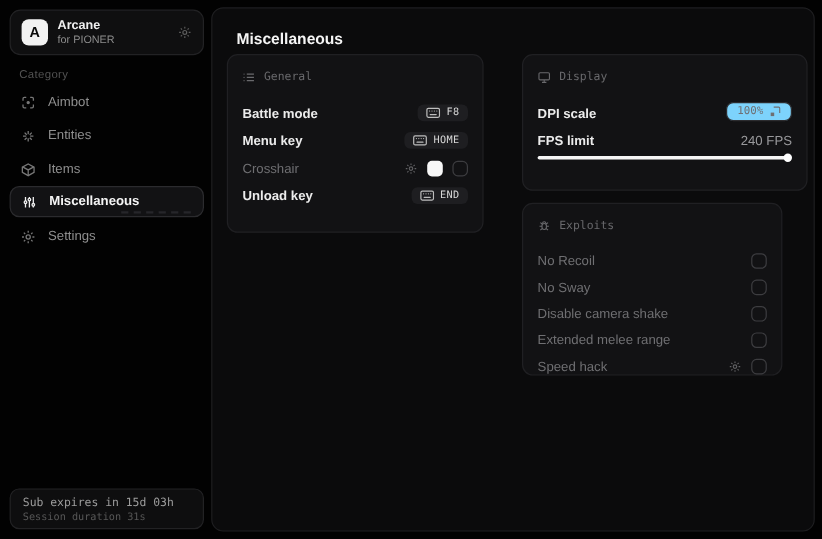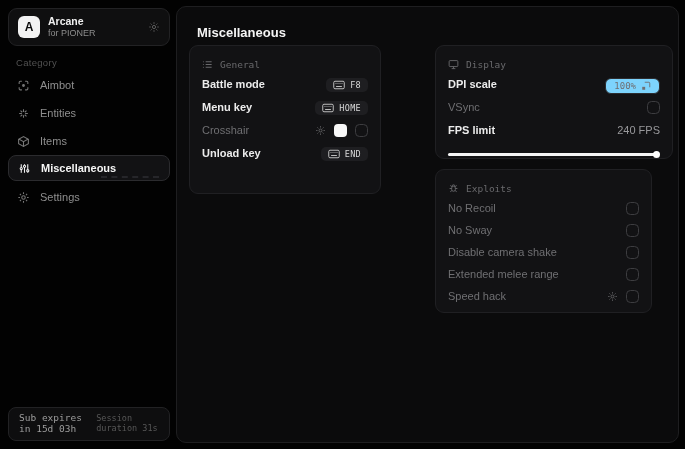"General" .panel-general { width: 192px -> 214px }
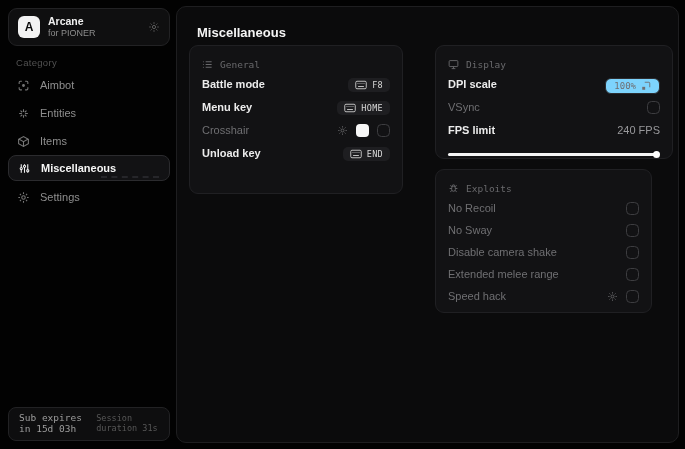"Battle mode" .row { align-items: flex-start -> flex-end }
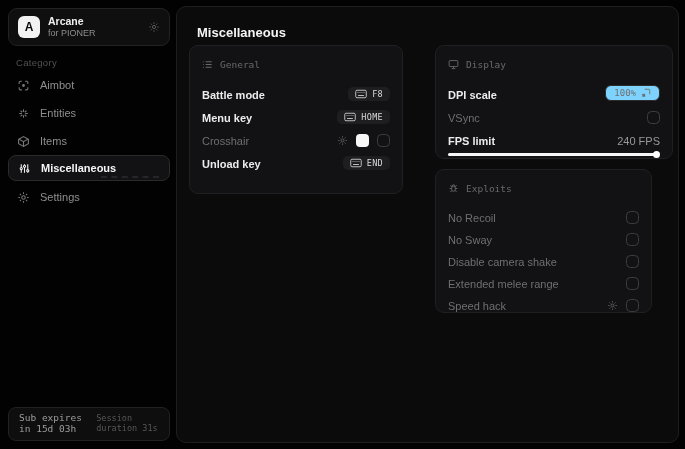"VSync" div.row { html: <div> <span>VSync</span> <span></span> </div> -> none }
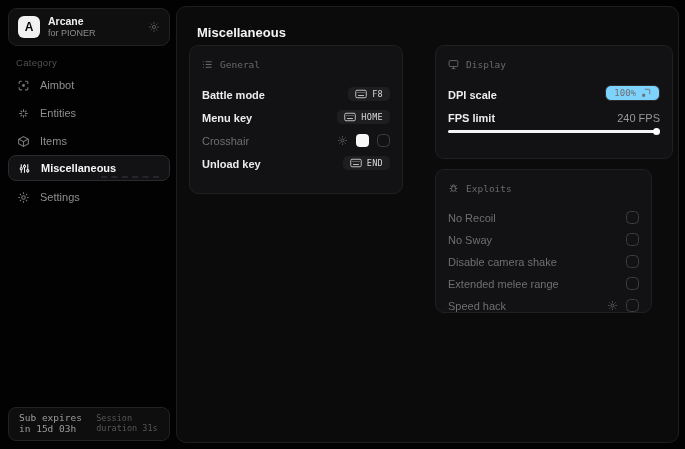"Sub expires in 15d 03h" .footer-card { flex-direction: row -> column }
